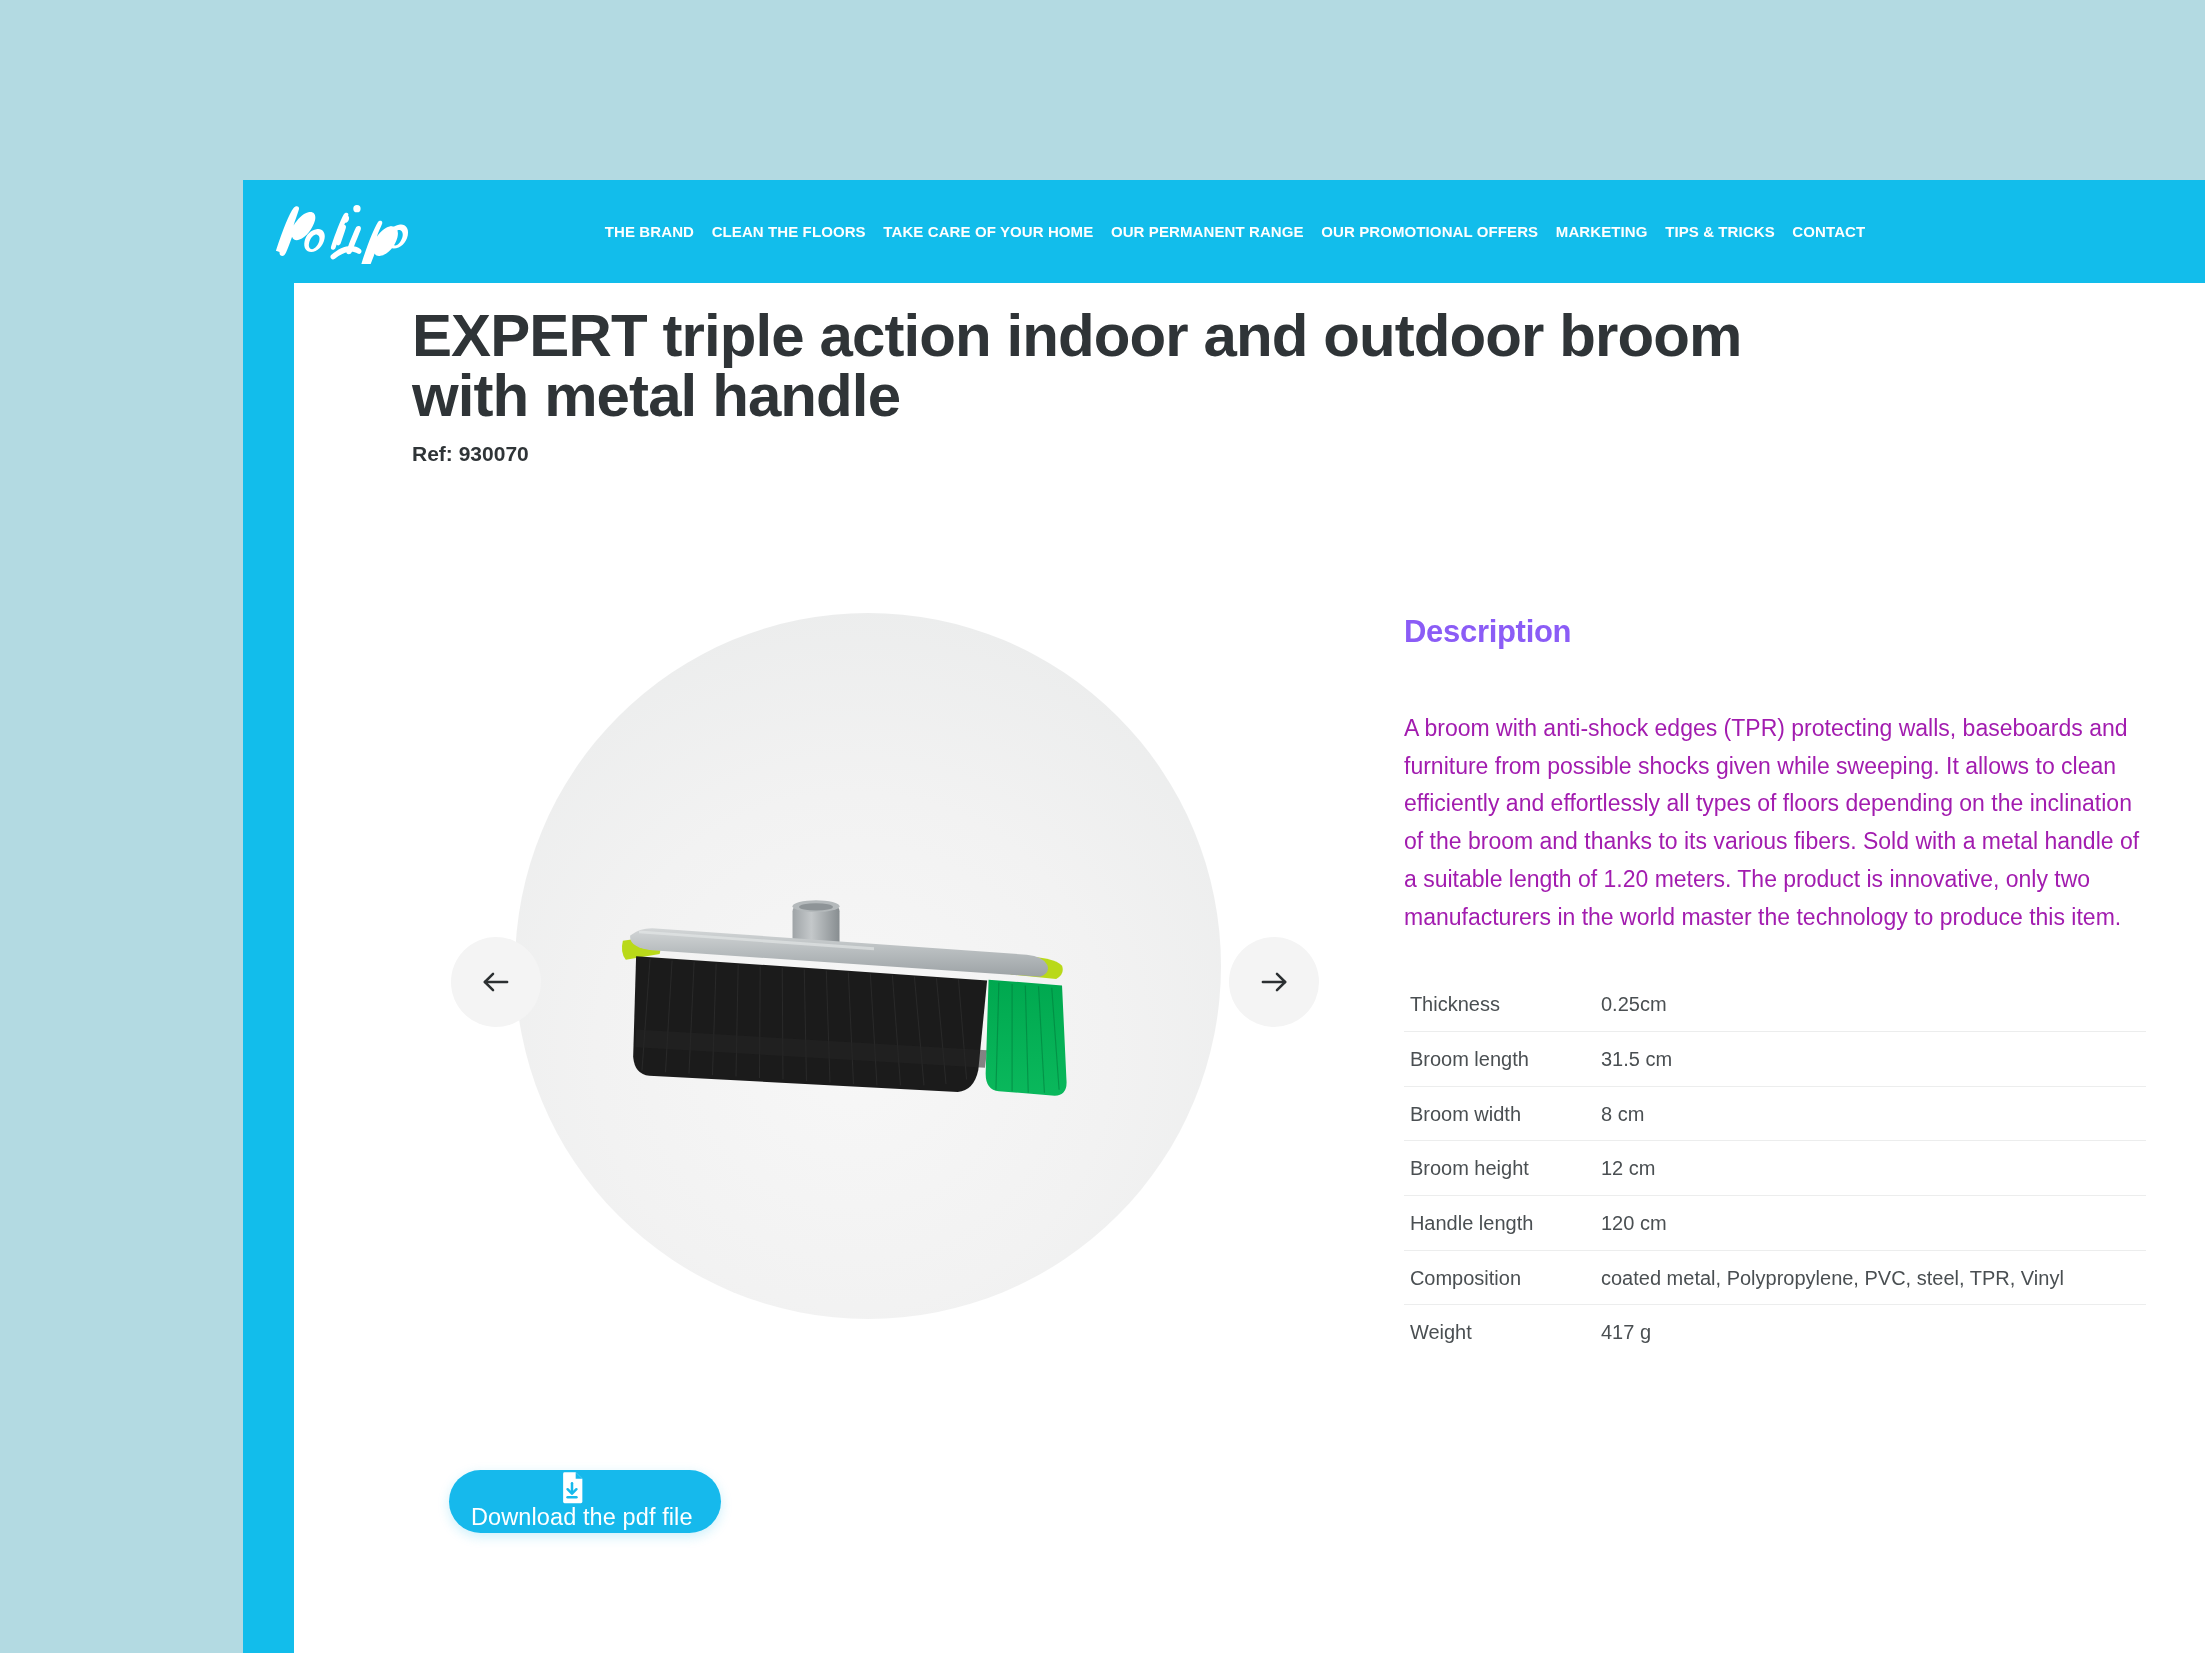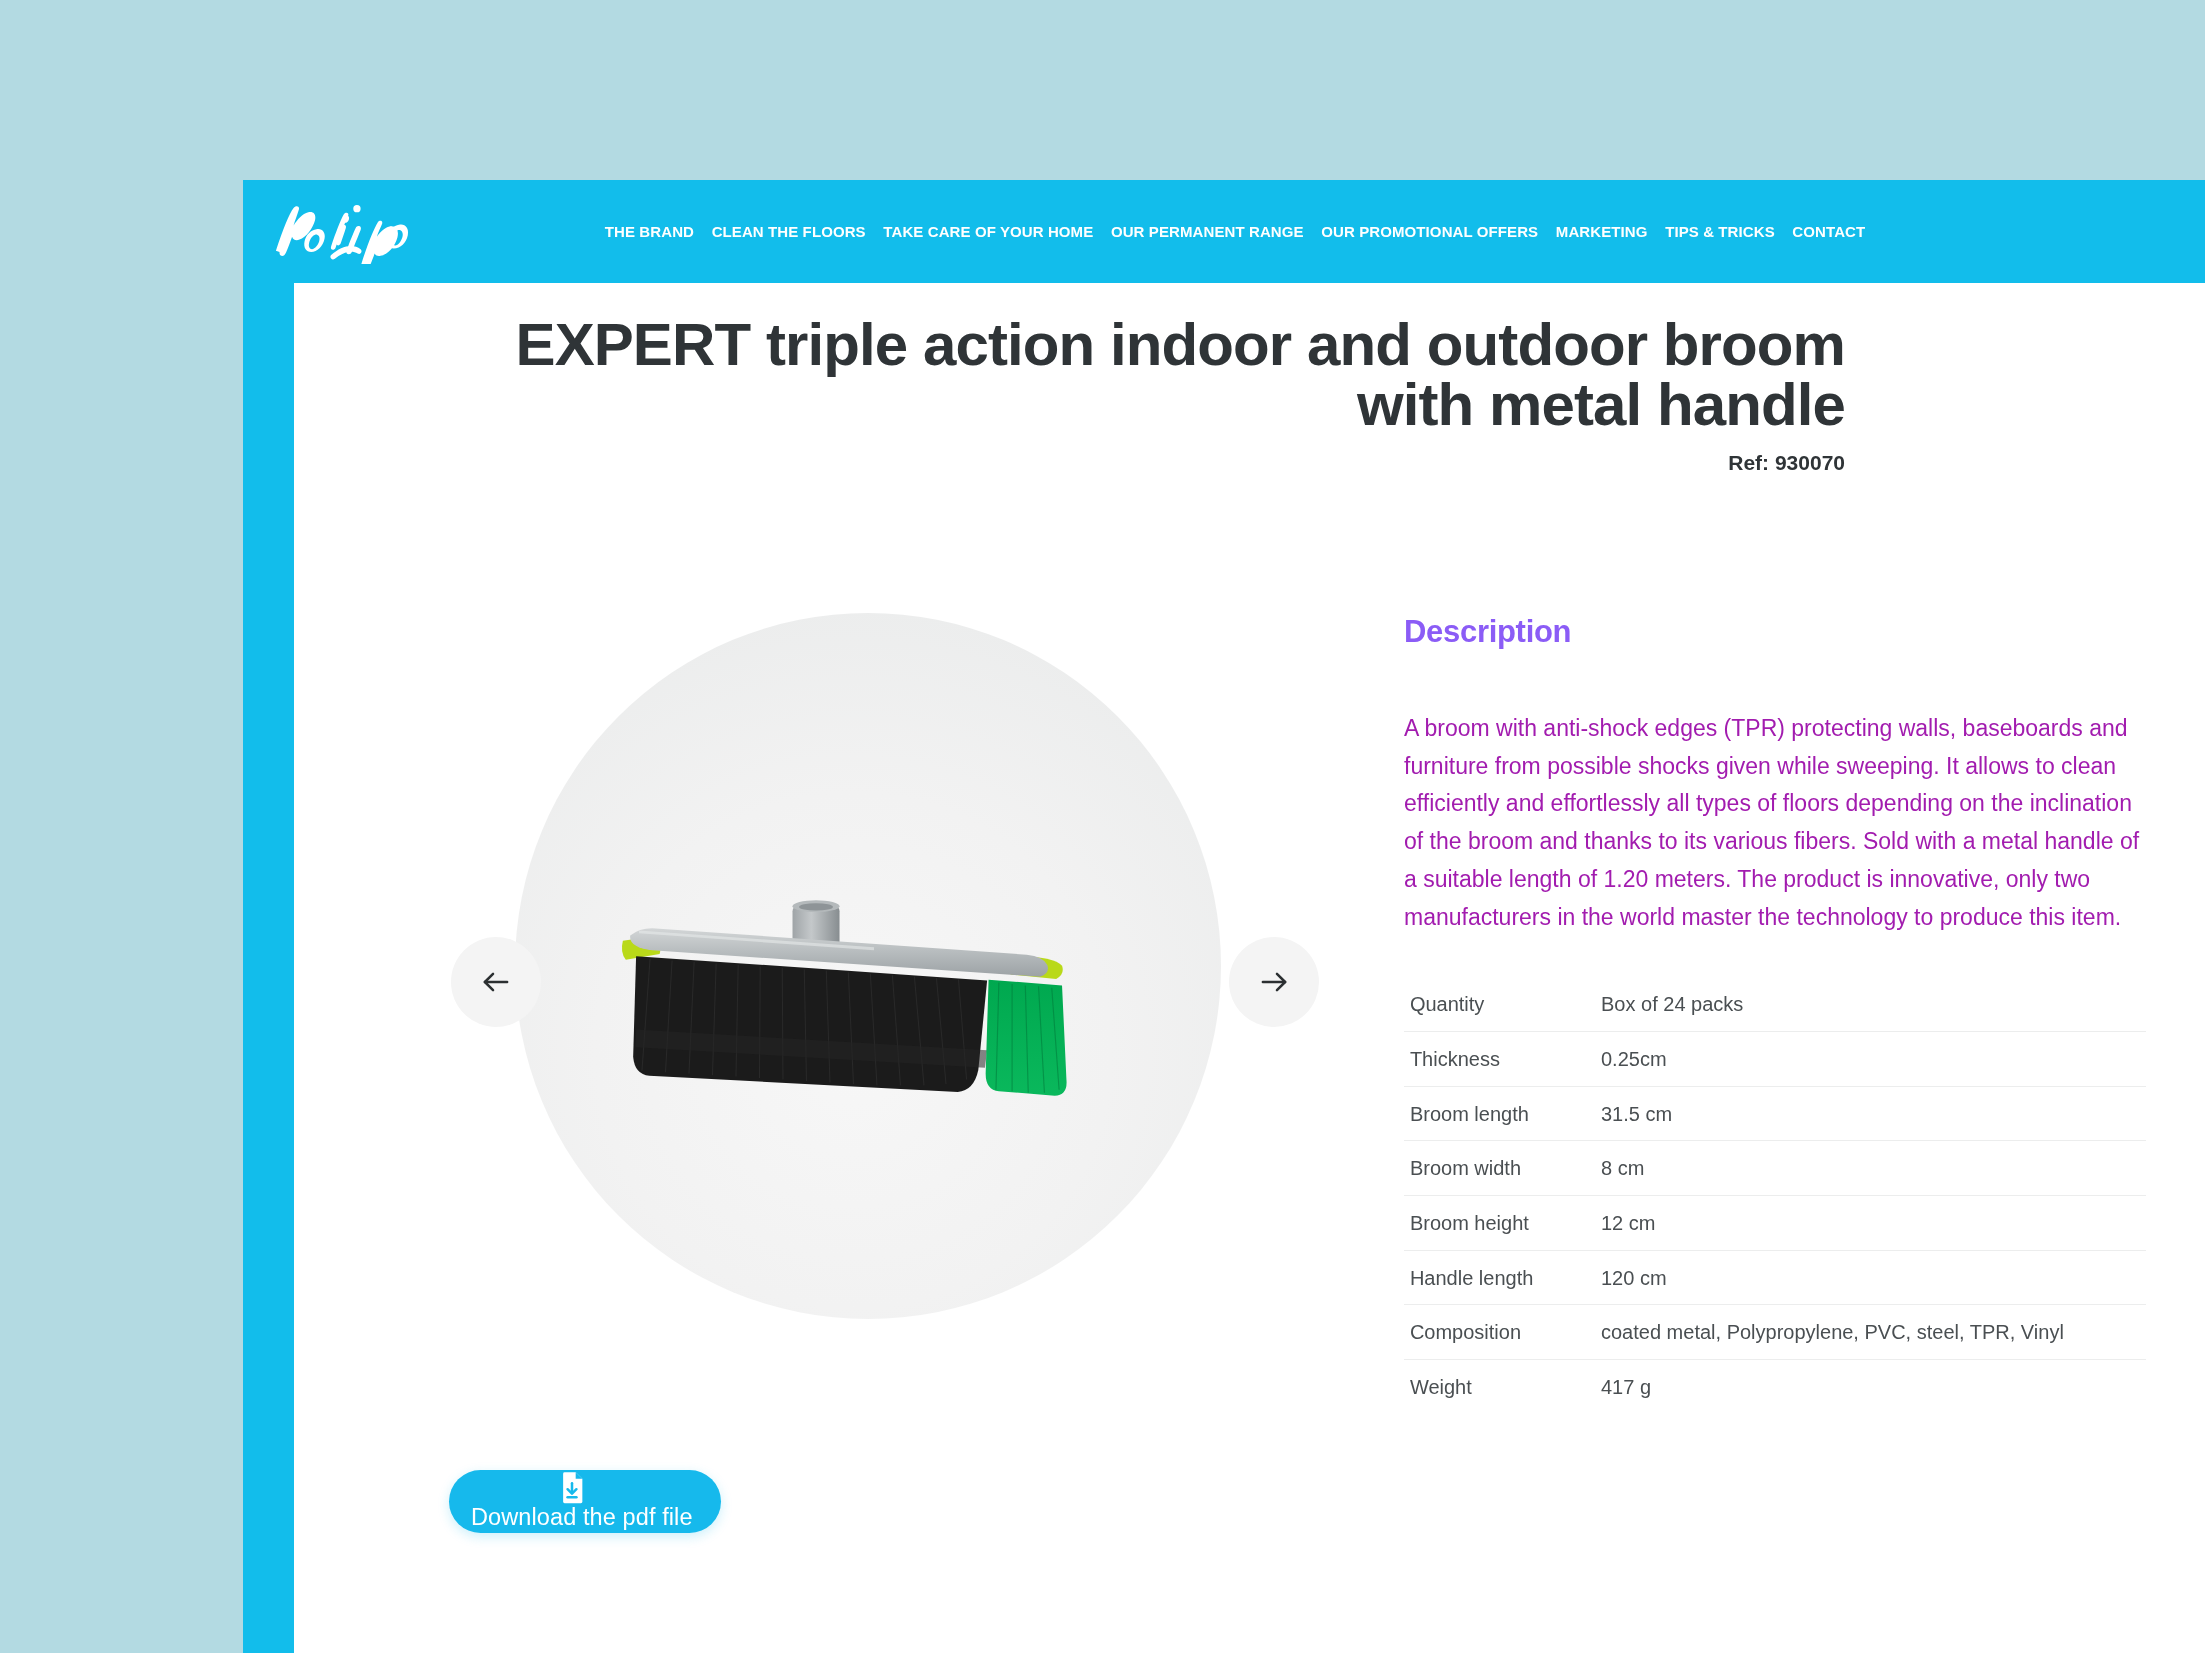"EXPERT triple action indoor and" .title-block { text-align: right -> none; top: 135px -> 126px }
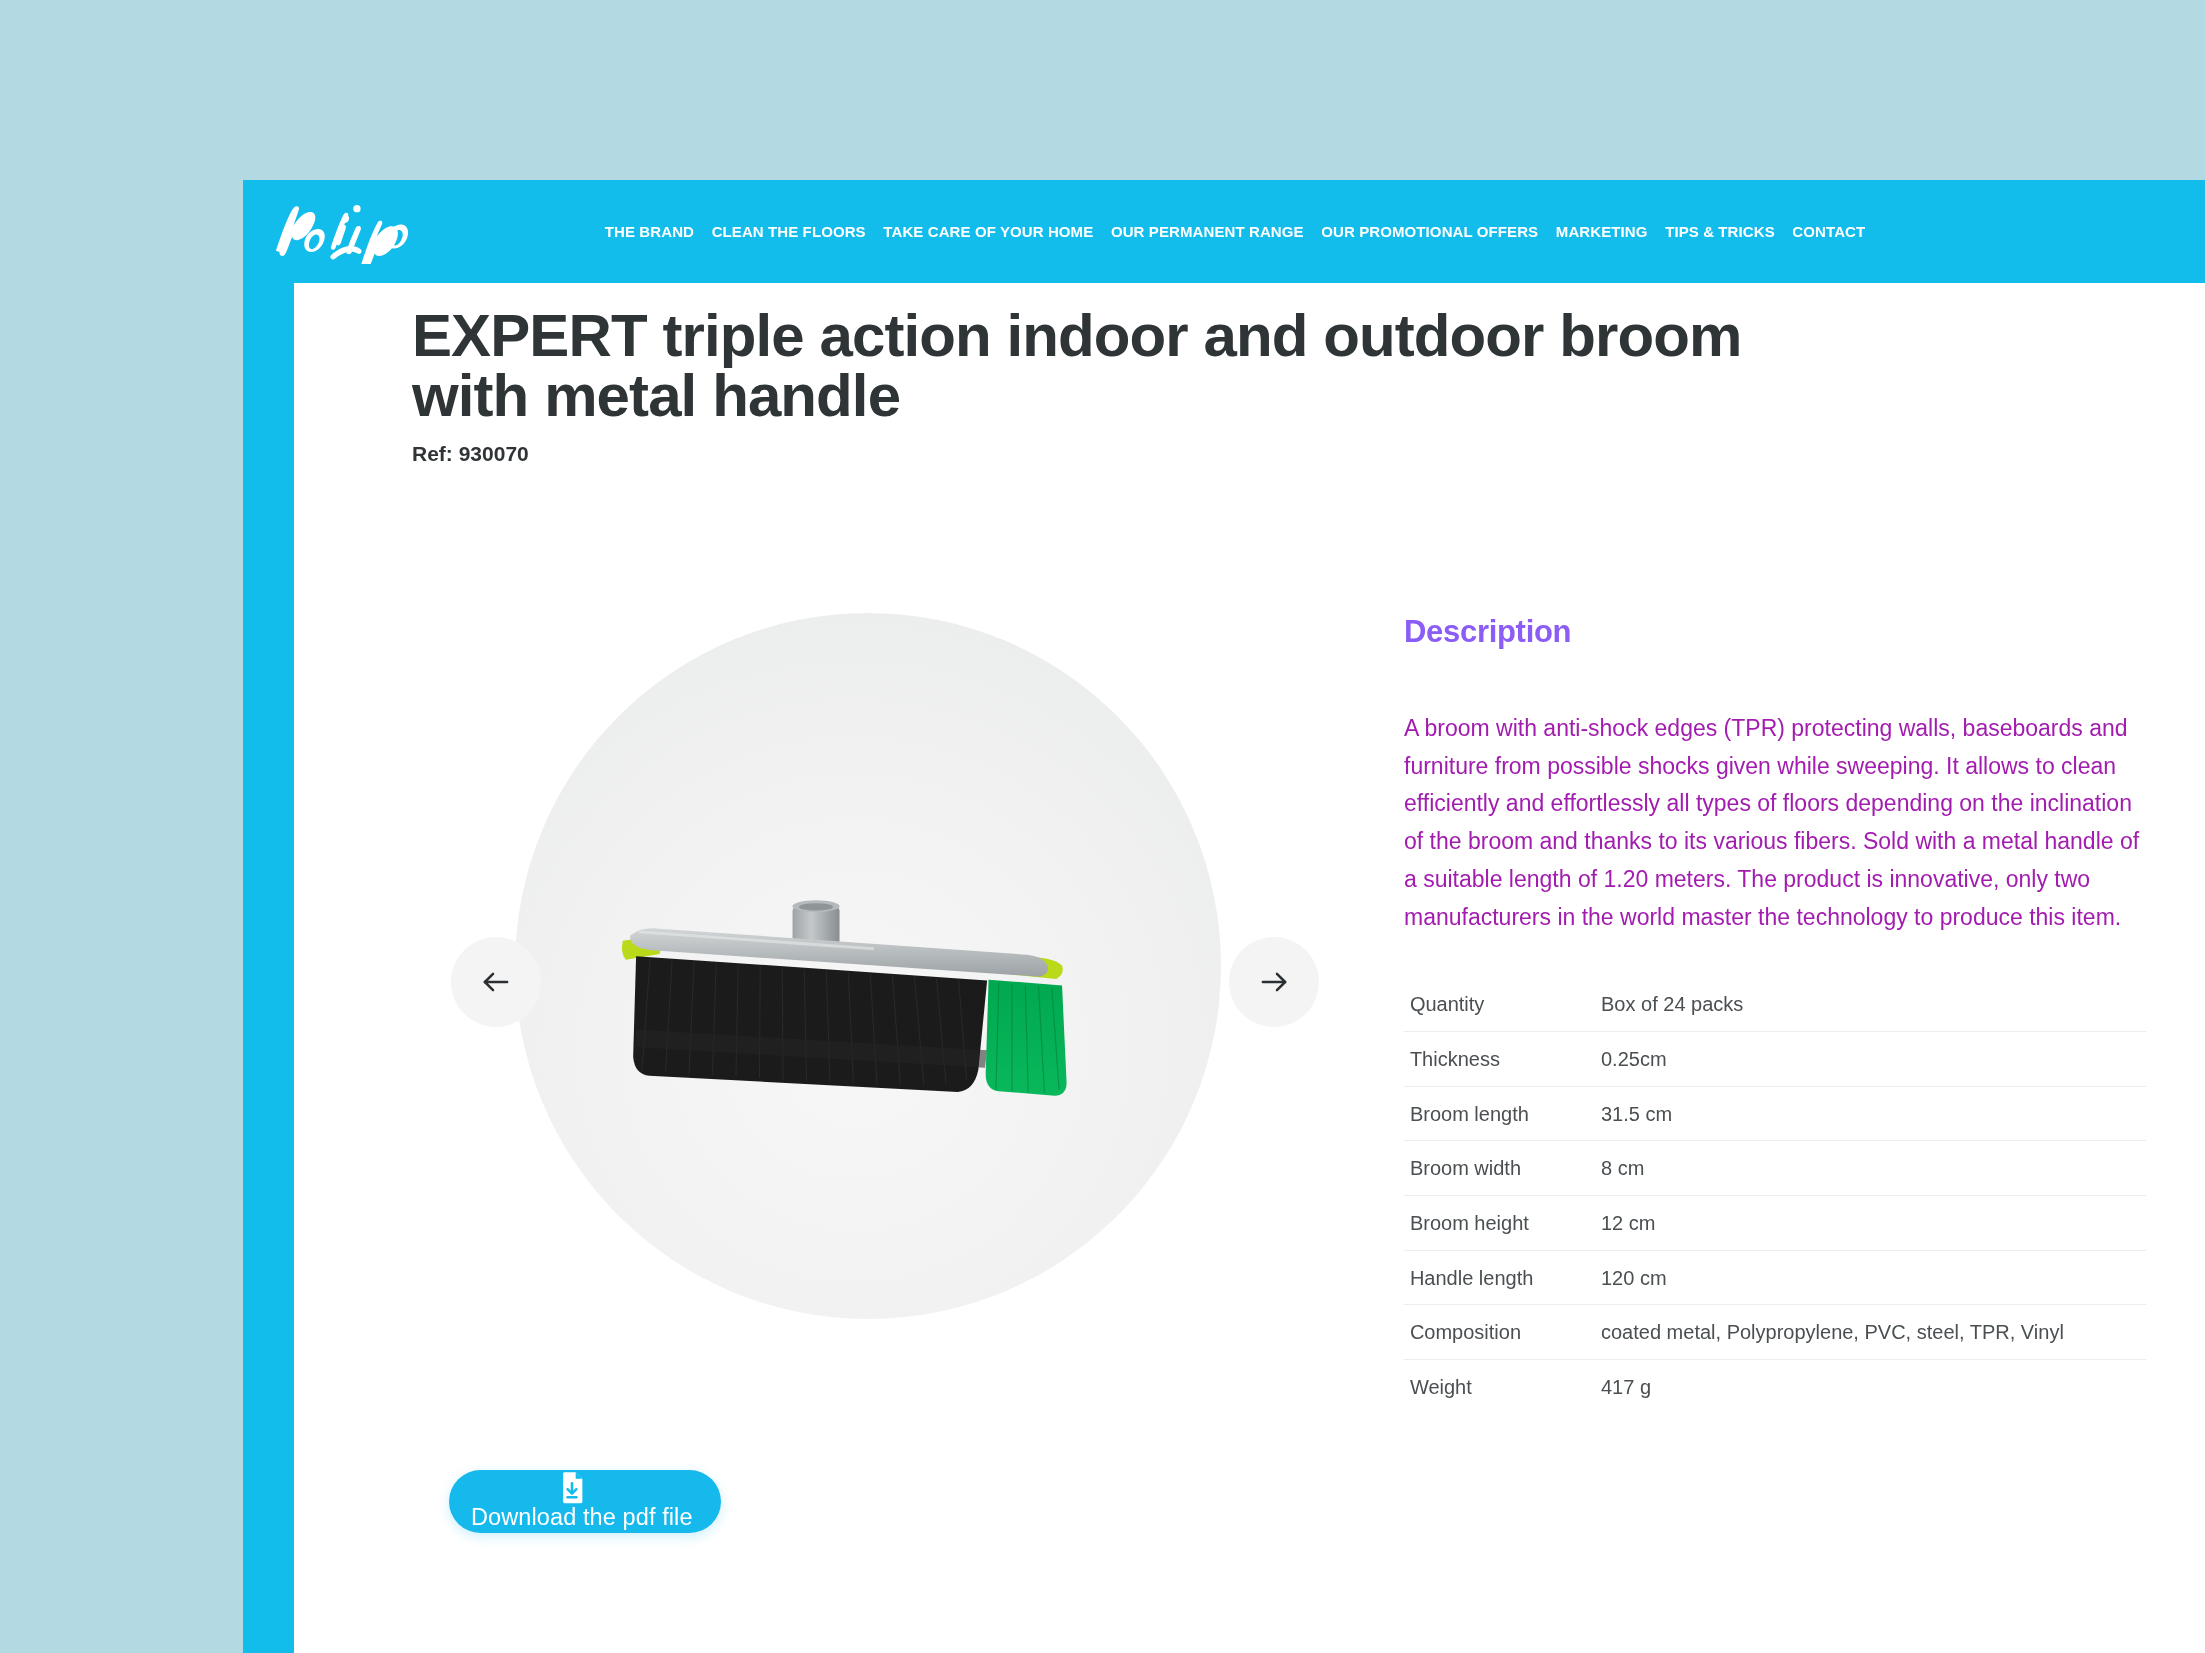"Quantity" tr { html: <tr> <td>Quantity</td> <td>Box of 24 packs</td> </tr> -> none }
